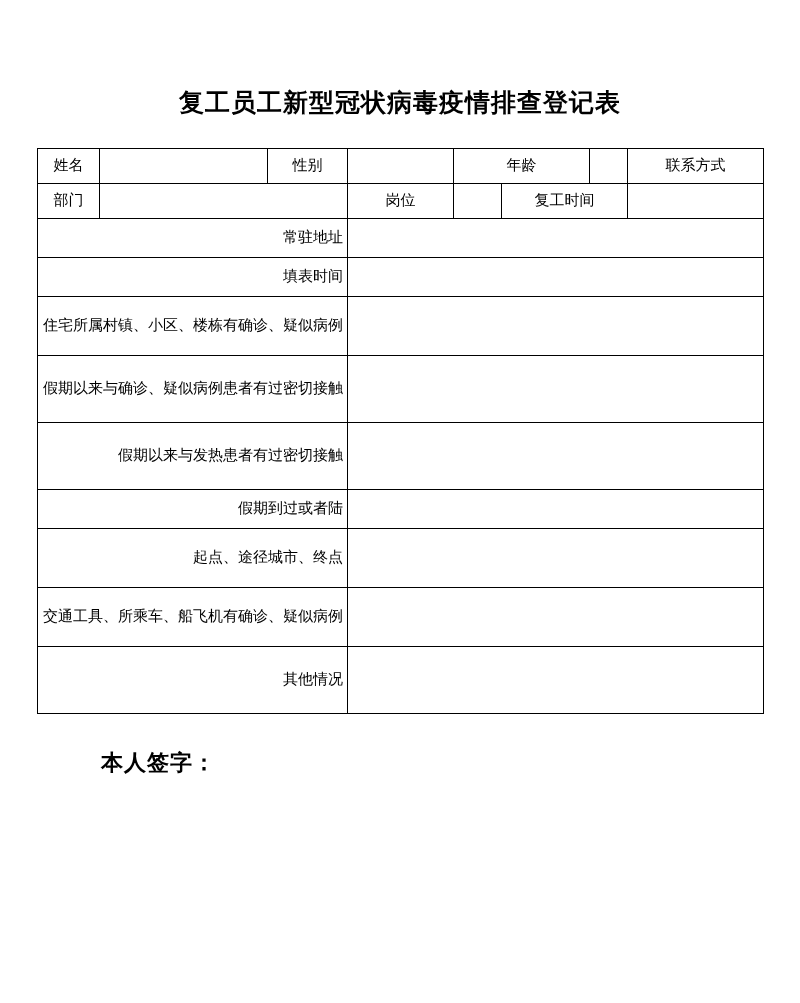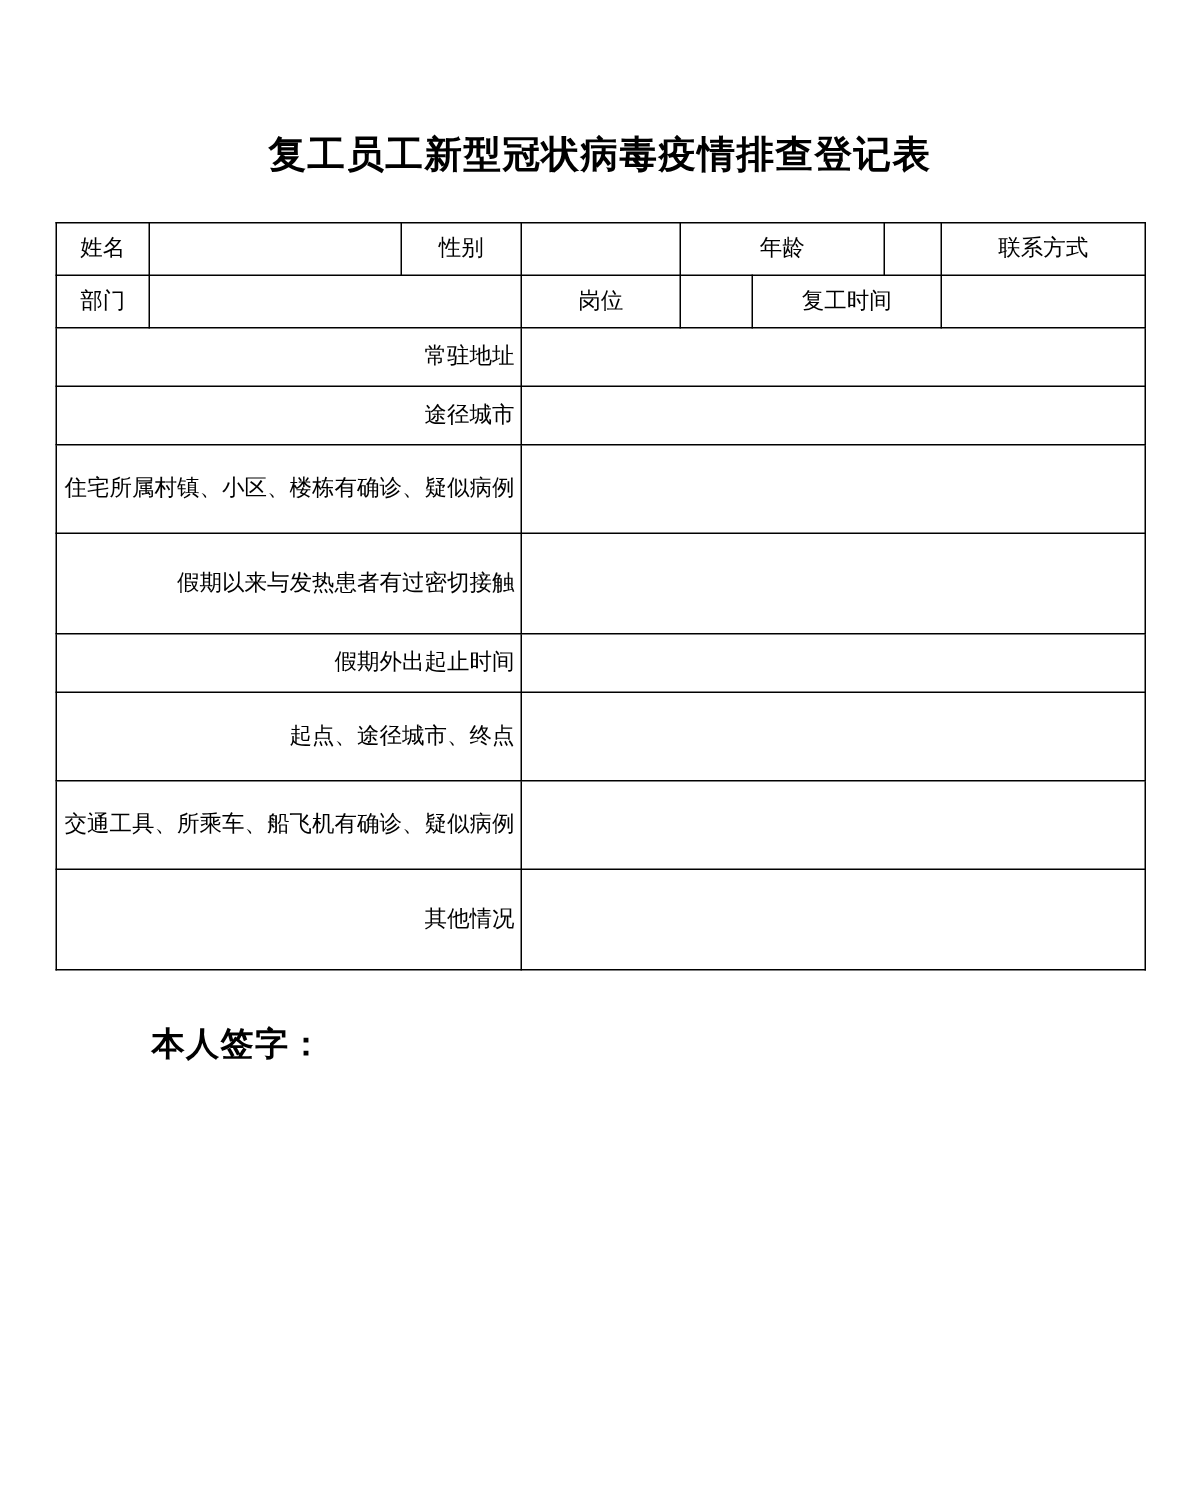"途径城市" td.lbl-wrap { text: 途径城市 -> 填表时间 }
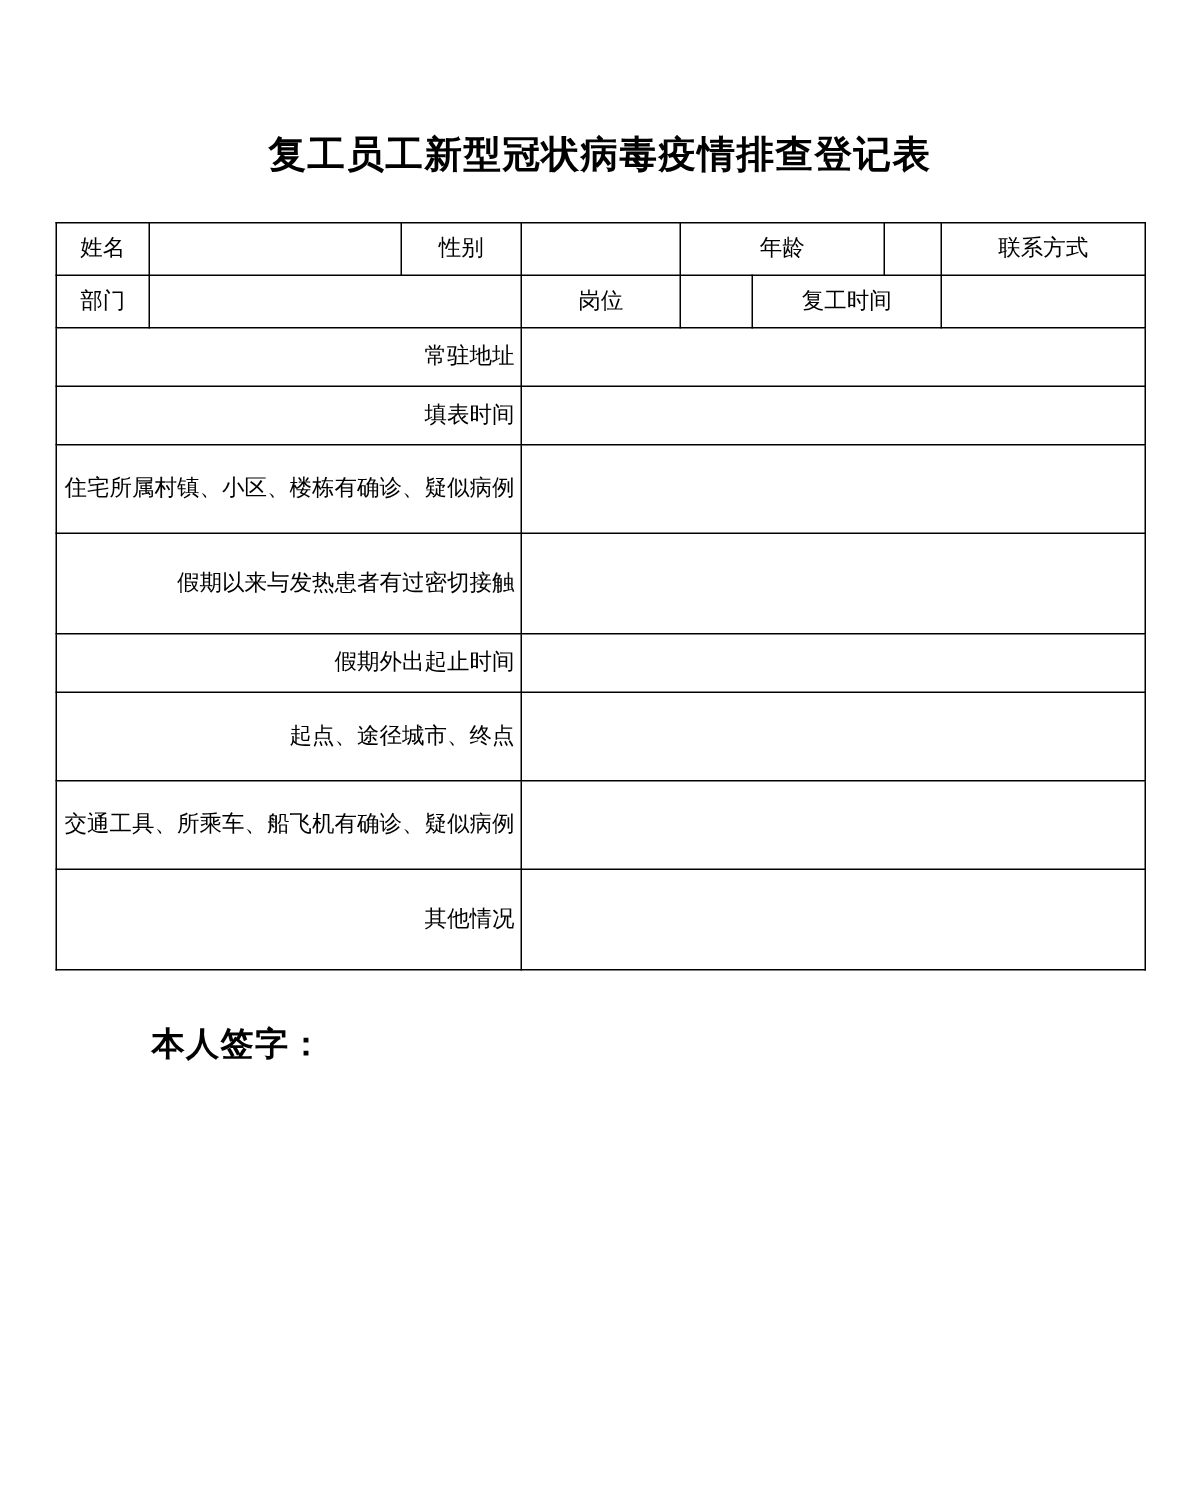"假期以来与确诊、疑似病例患者有过密切接触" tr.rowH66 { html: none -> <tr> <td>假期以来与确诊、疑似病例患者有过密切接触</td> <td></td> </tr> }
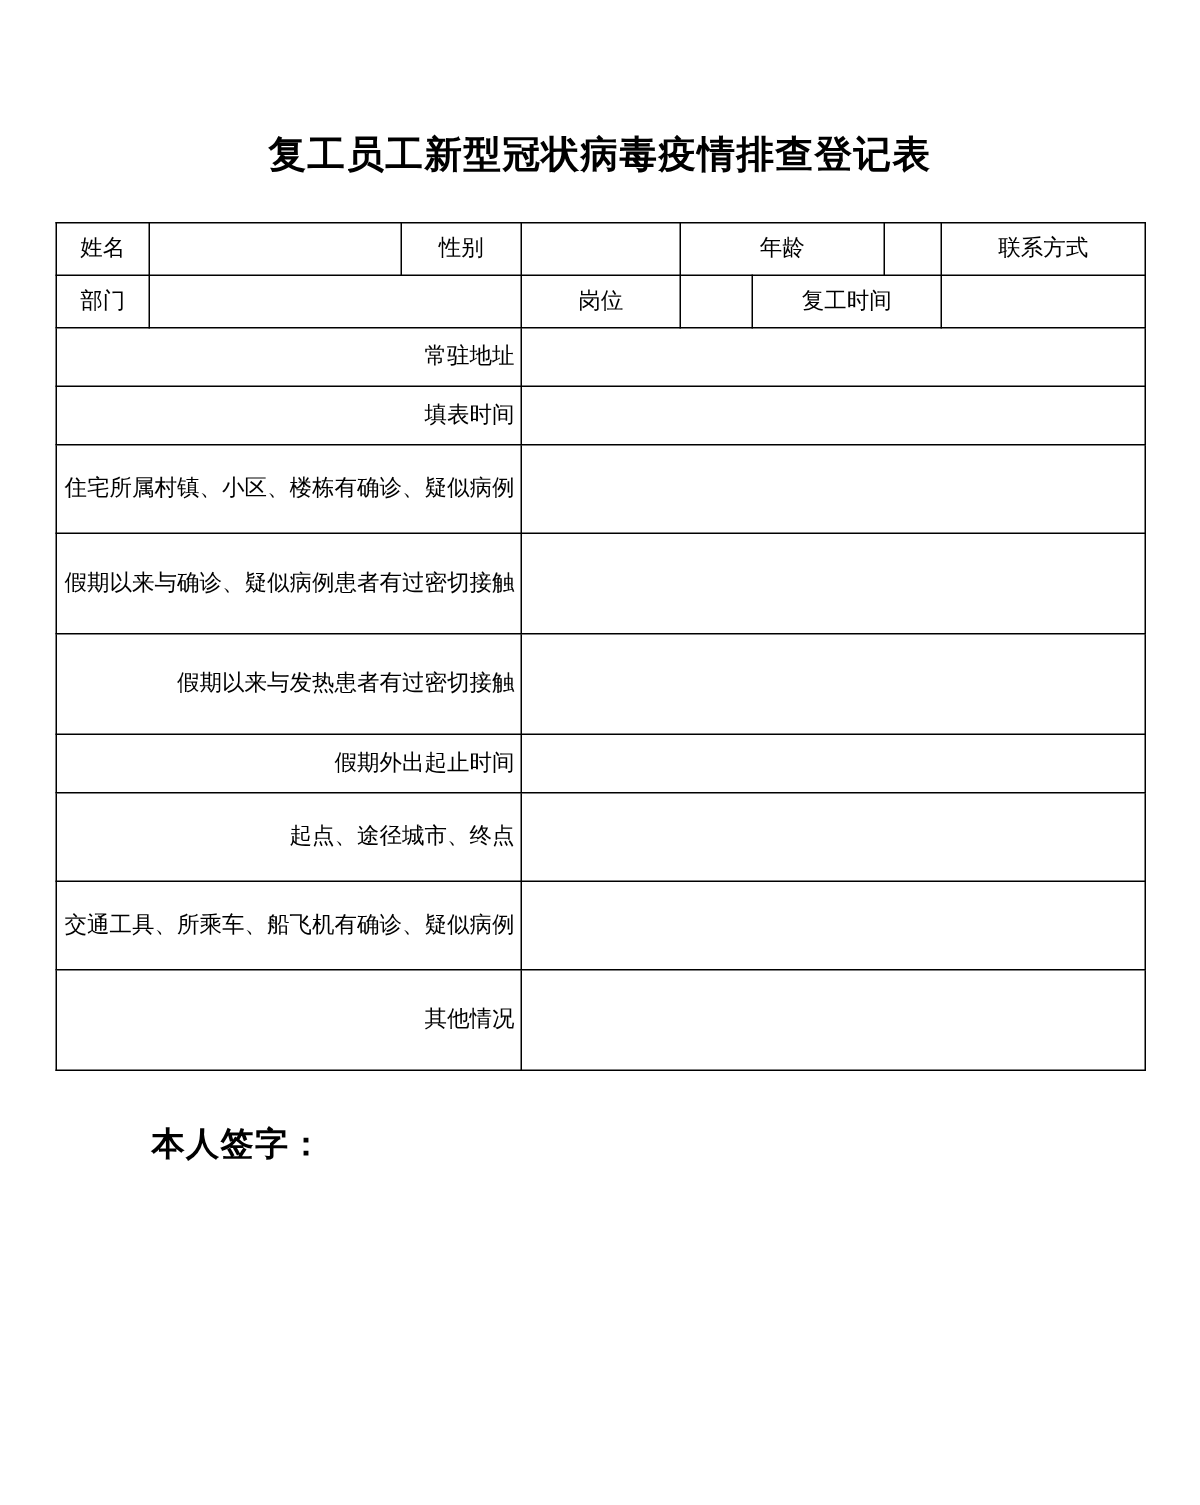"假期外出起止时间" td.lbl-wrap { text: 外出起止时间 -> 到过或者陆 }
